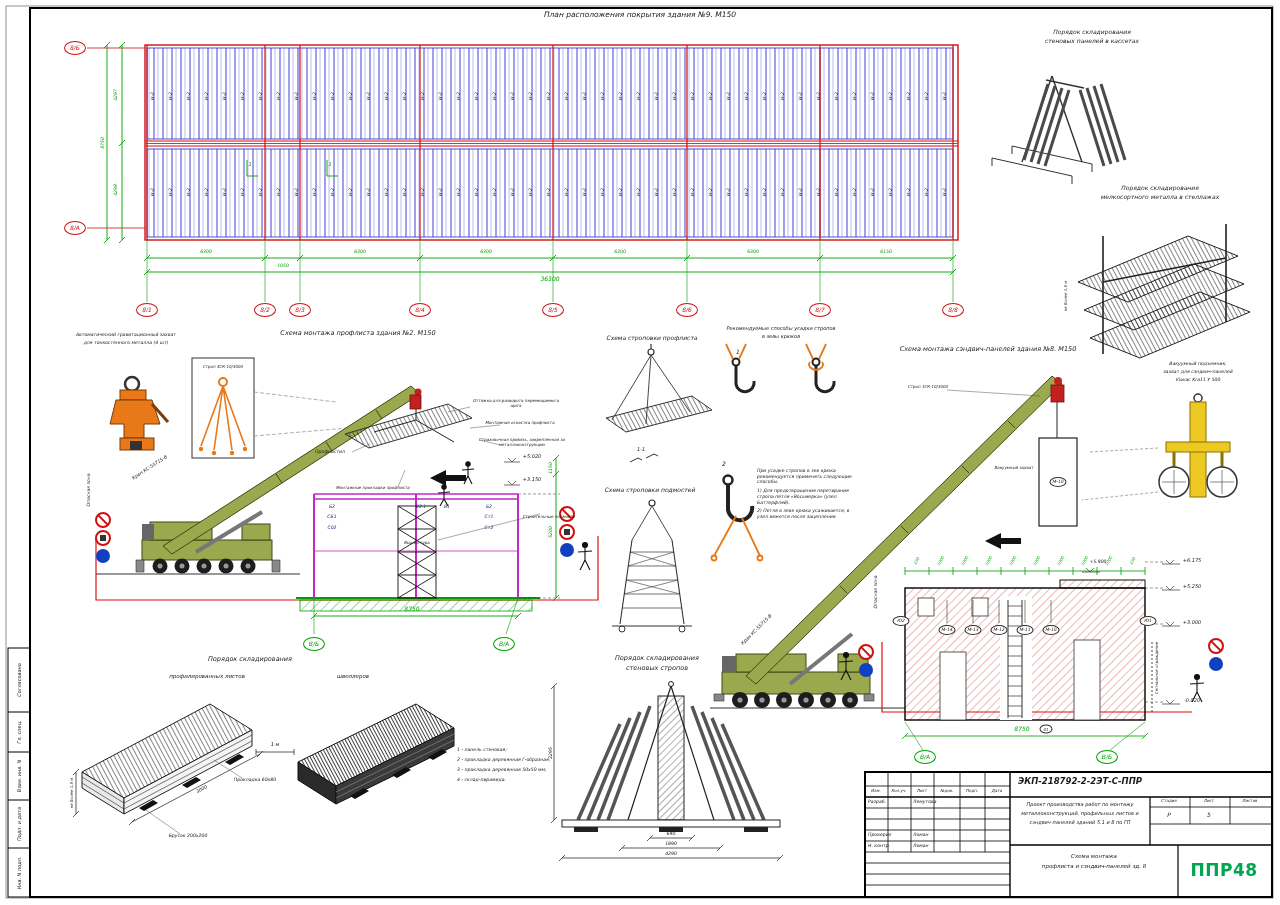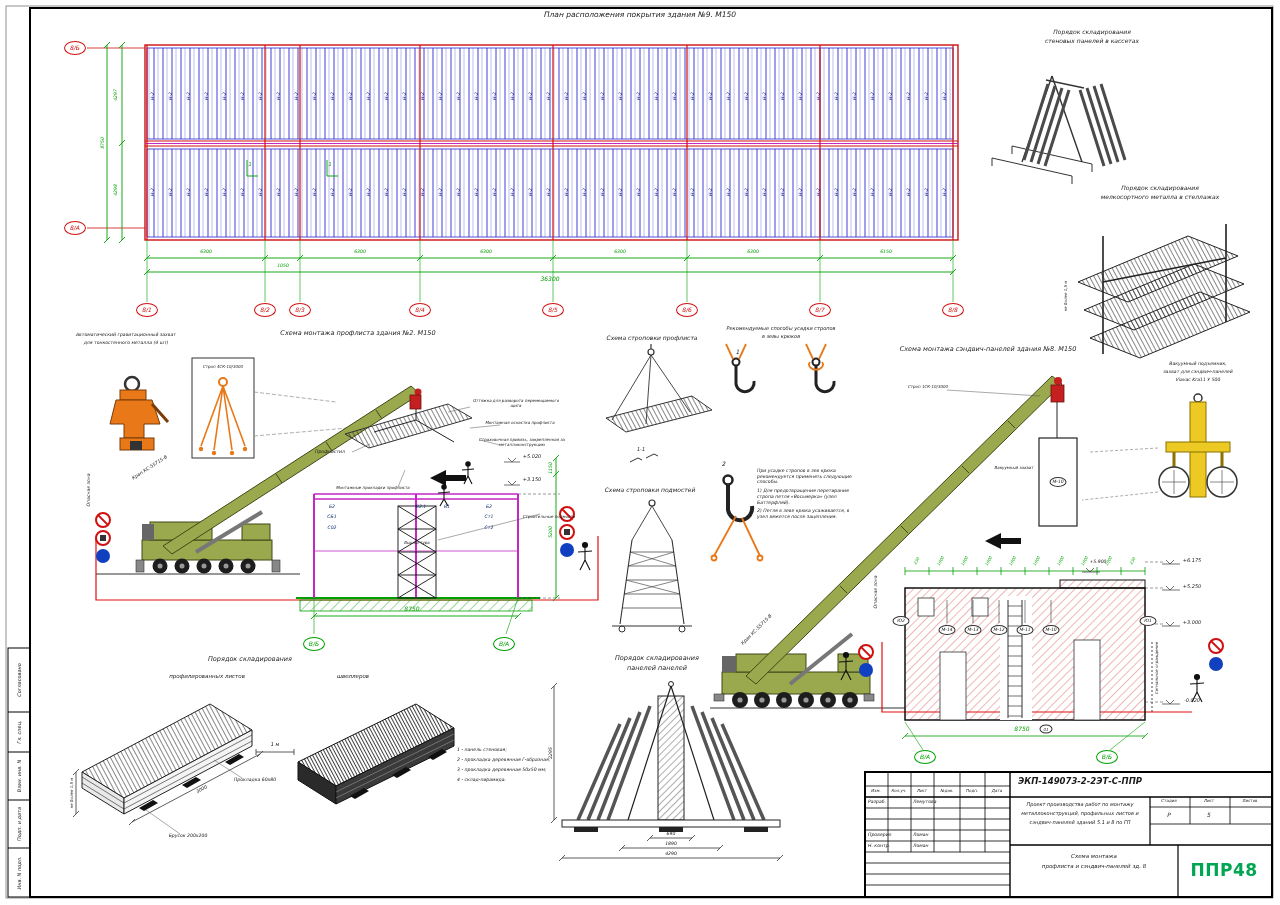"панелей панелей" div.T { text: панелей панелей -> стеновых стропов }
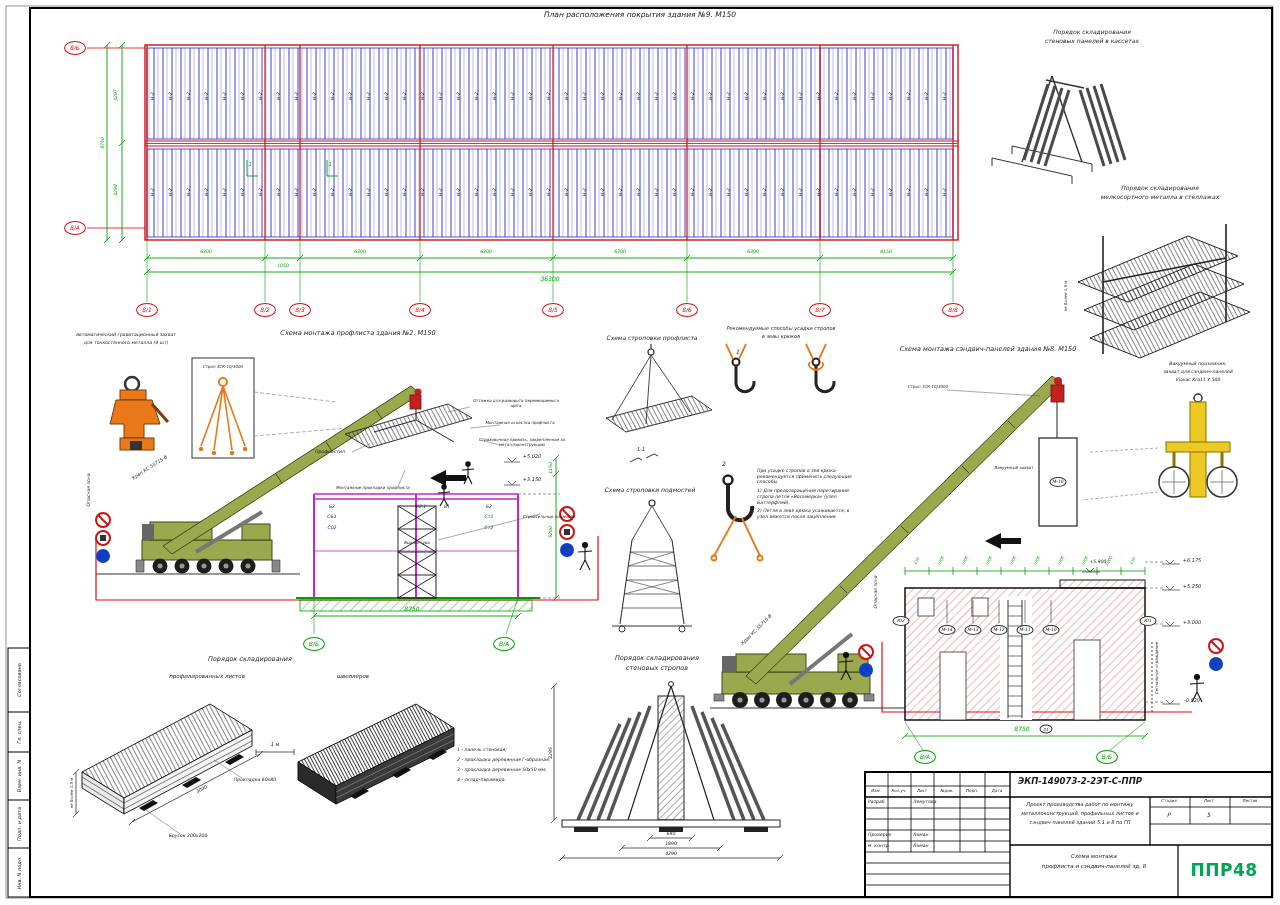"ЭКП-149073-2-2ЭТ-С-ППР" div.T { text: ЭКП-149073-2-2ЭТ-С-ППР -> ЭКП-218792-2-2ЭТ-С-ППР }
